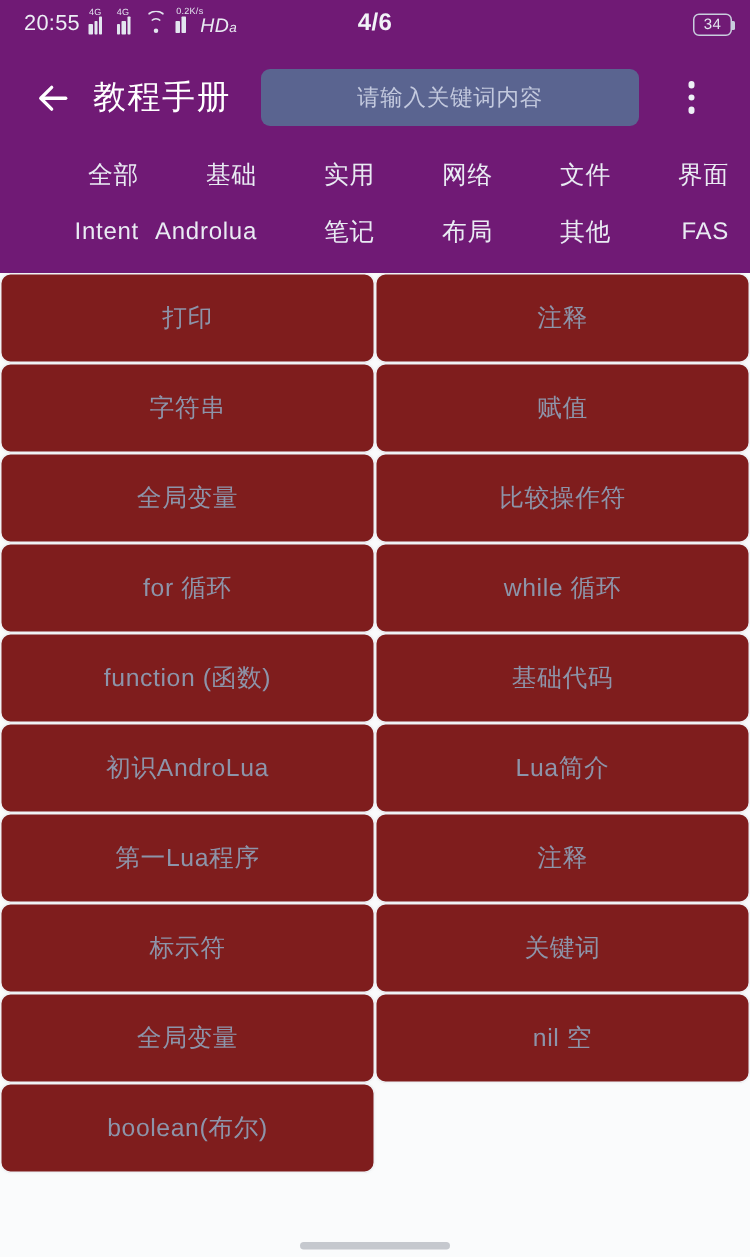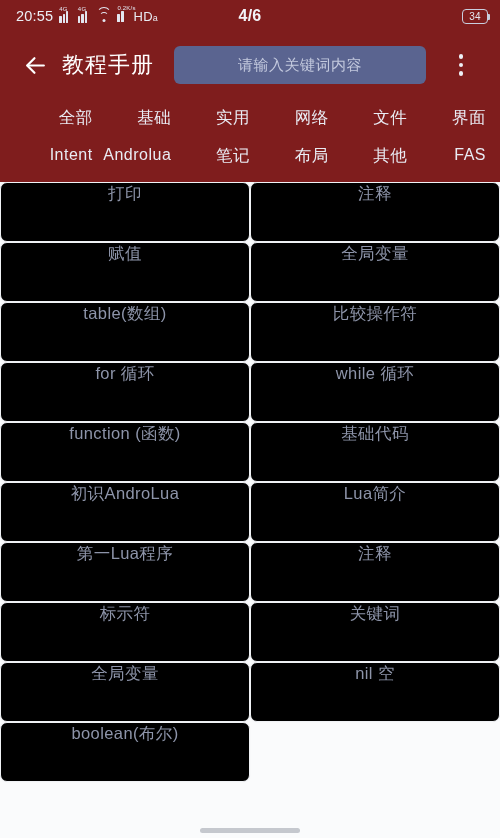"20:55" .header { background: #7f1d1d -> #701a75 }
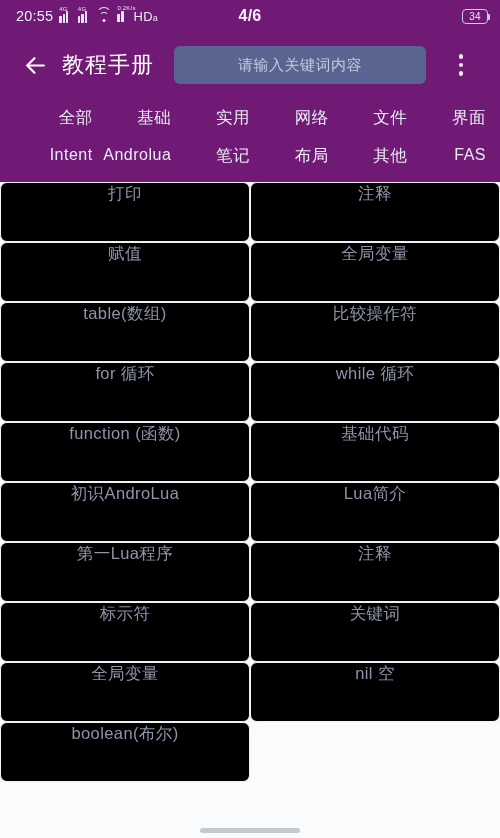"HDa" .hd { font-style: none -> italic }
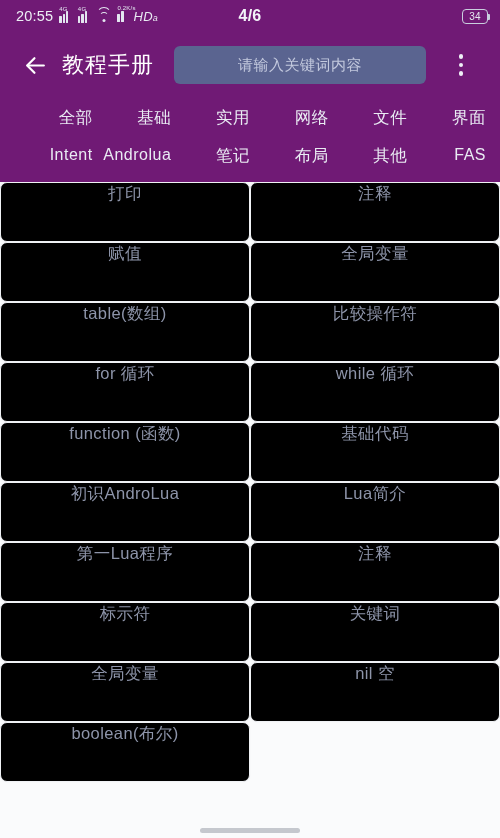"打印" .cell { align-items: flex-start -> center; background: #000000 -> #7f1d1d }
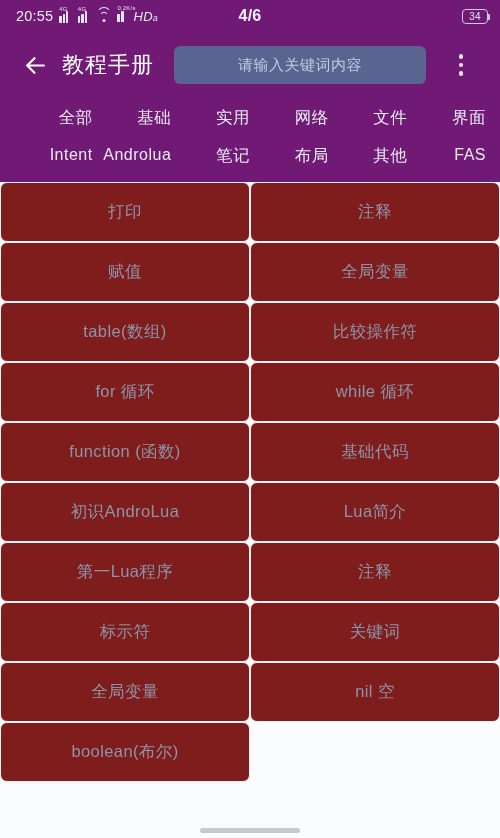"字符串" div.cell { html: none -> <div> <span>字符串</span> </div> }
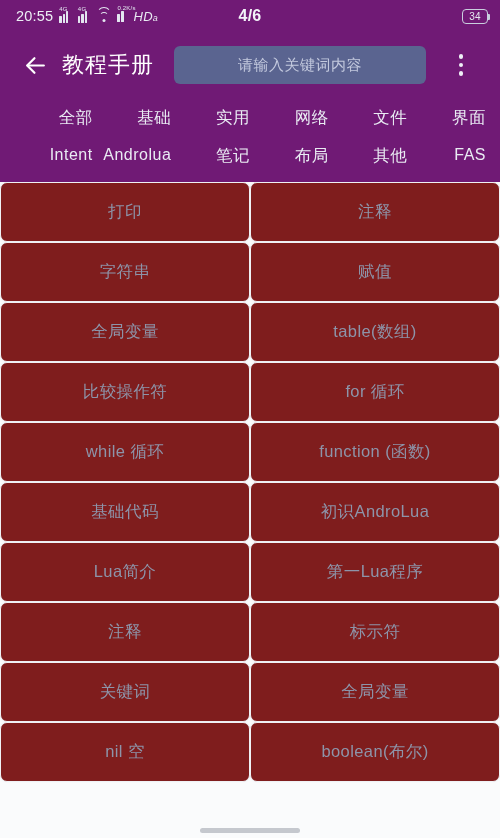"table(数组)" div.cell { html: <div> <span>table(数组)</span> </div> -> none }
